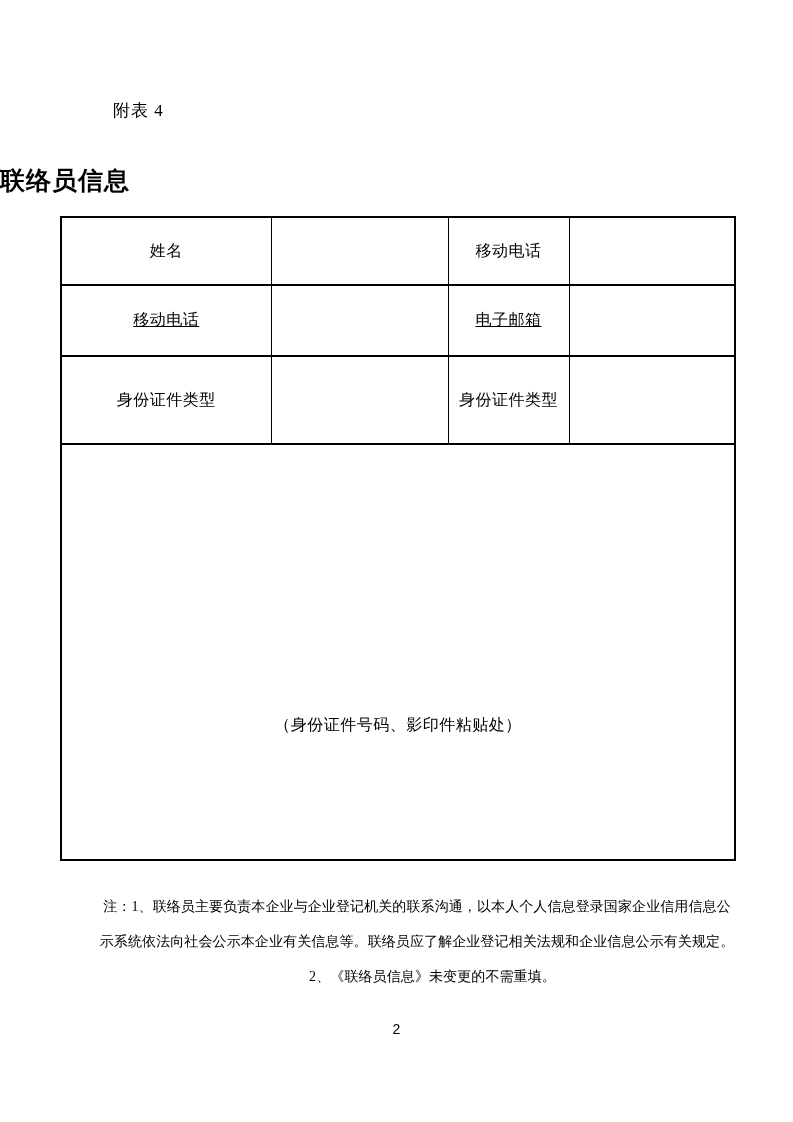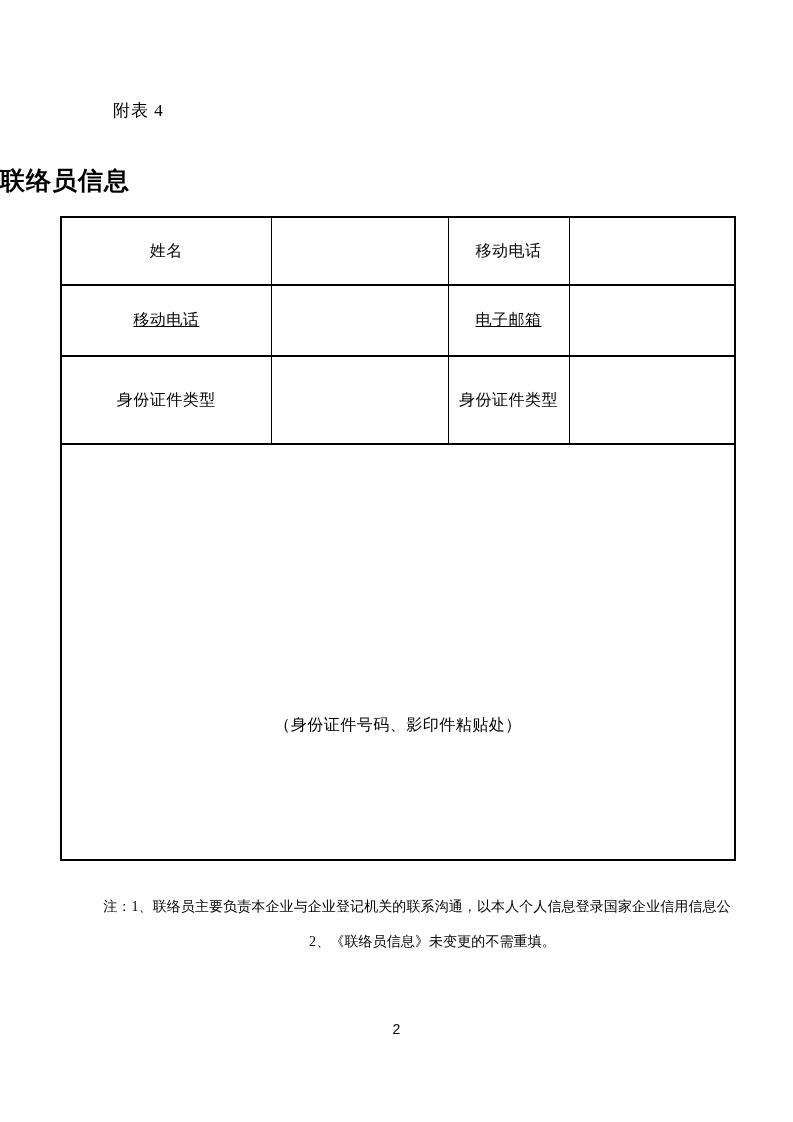"示系统依法向社会公示本企业有关信息等。联络员应了解企业登记相关法规和企业信息公示" span.note-line { html: none -> <span>示系统依法向社会公示本企业有关信息等。联络员应了解企业登记相关法规和企业信息公示有关规定。</span> }
